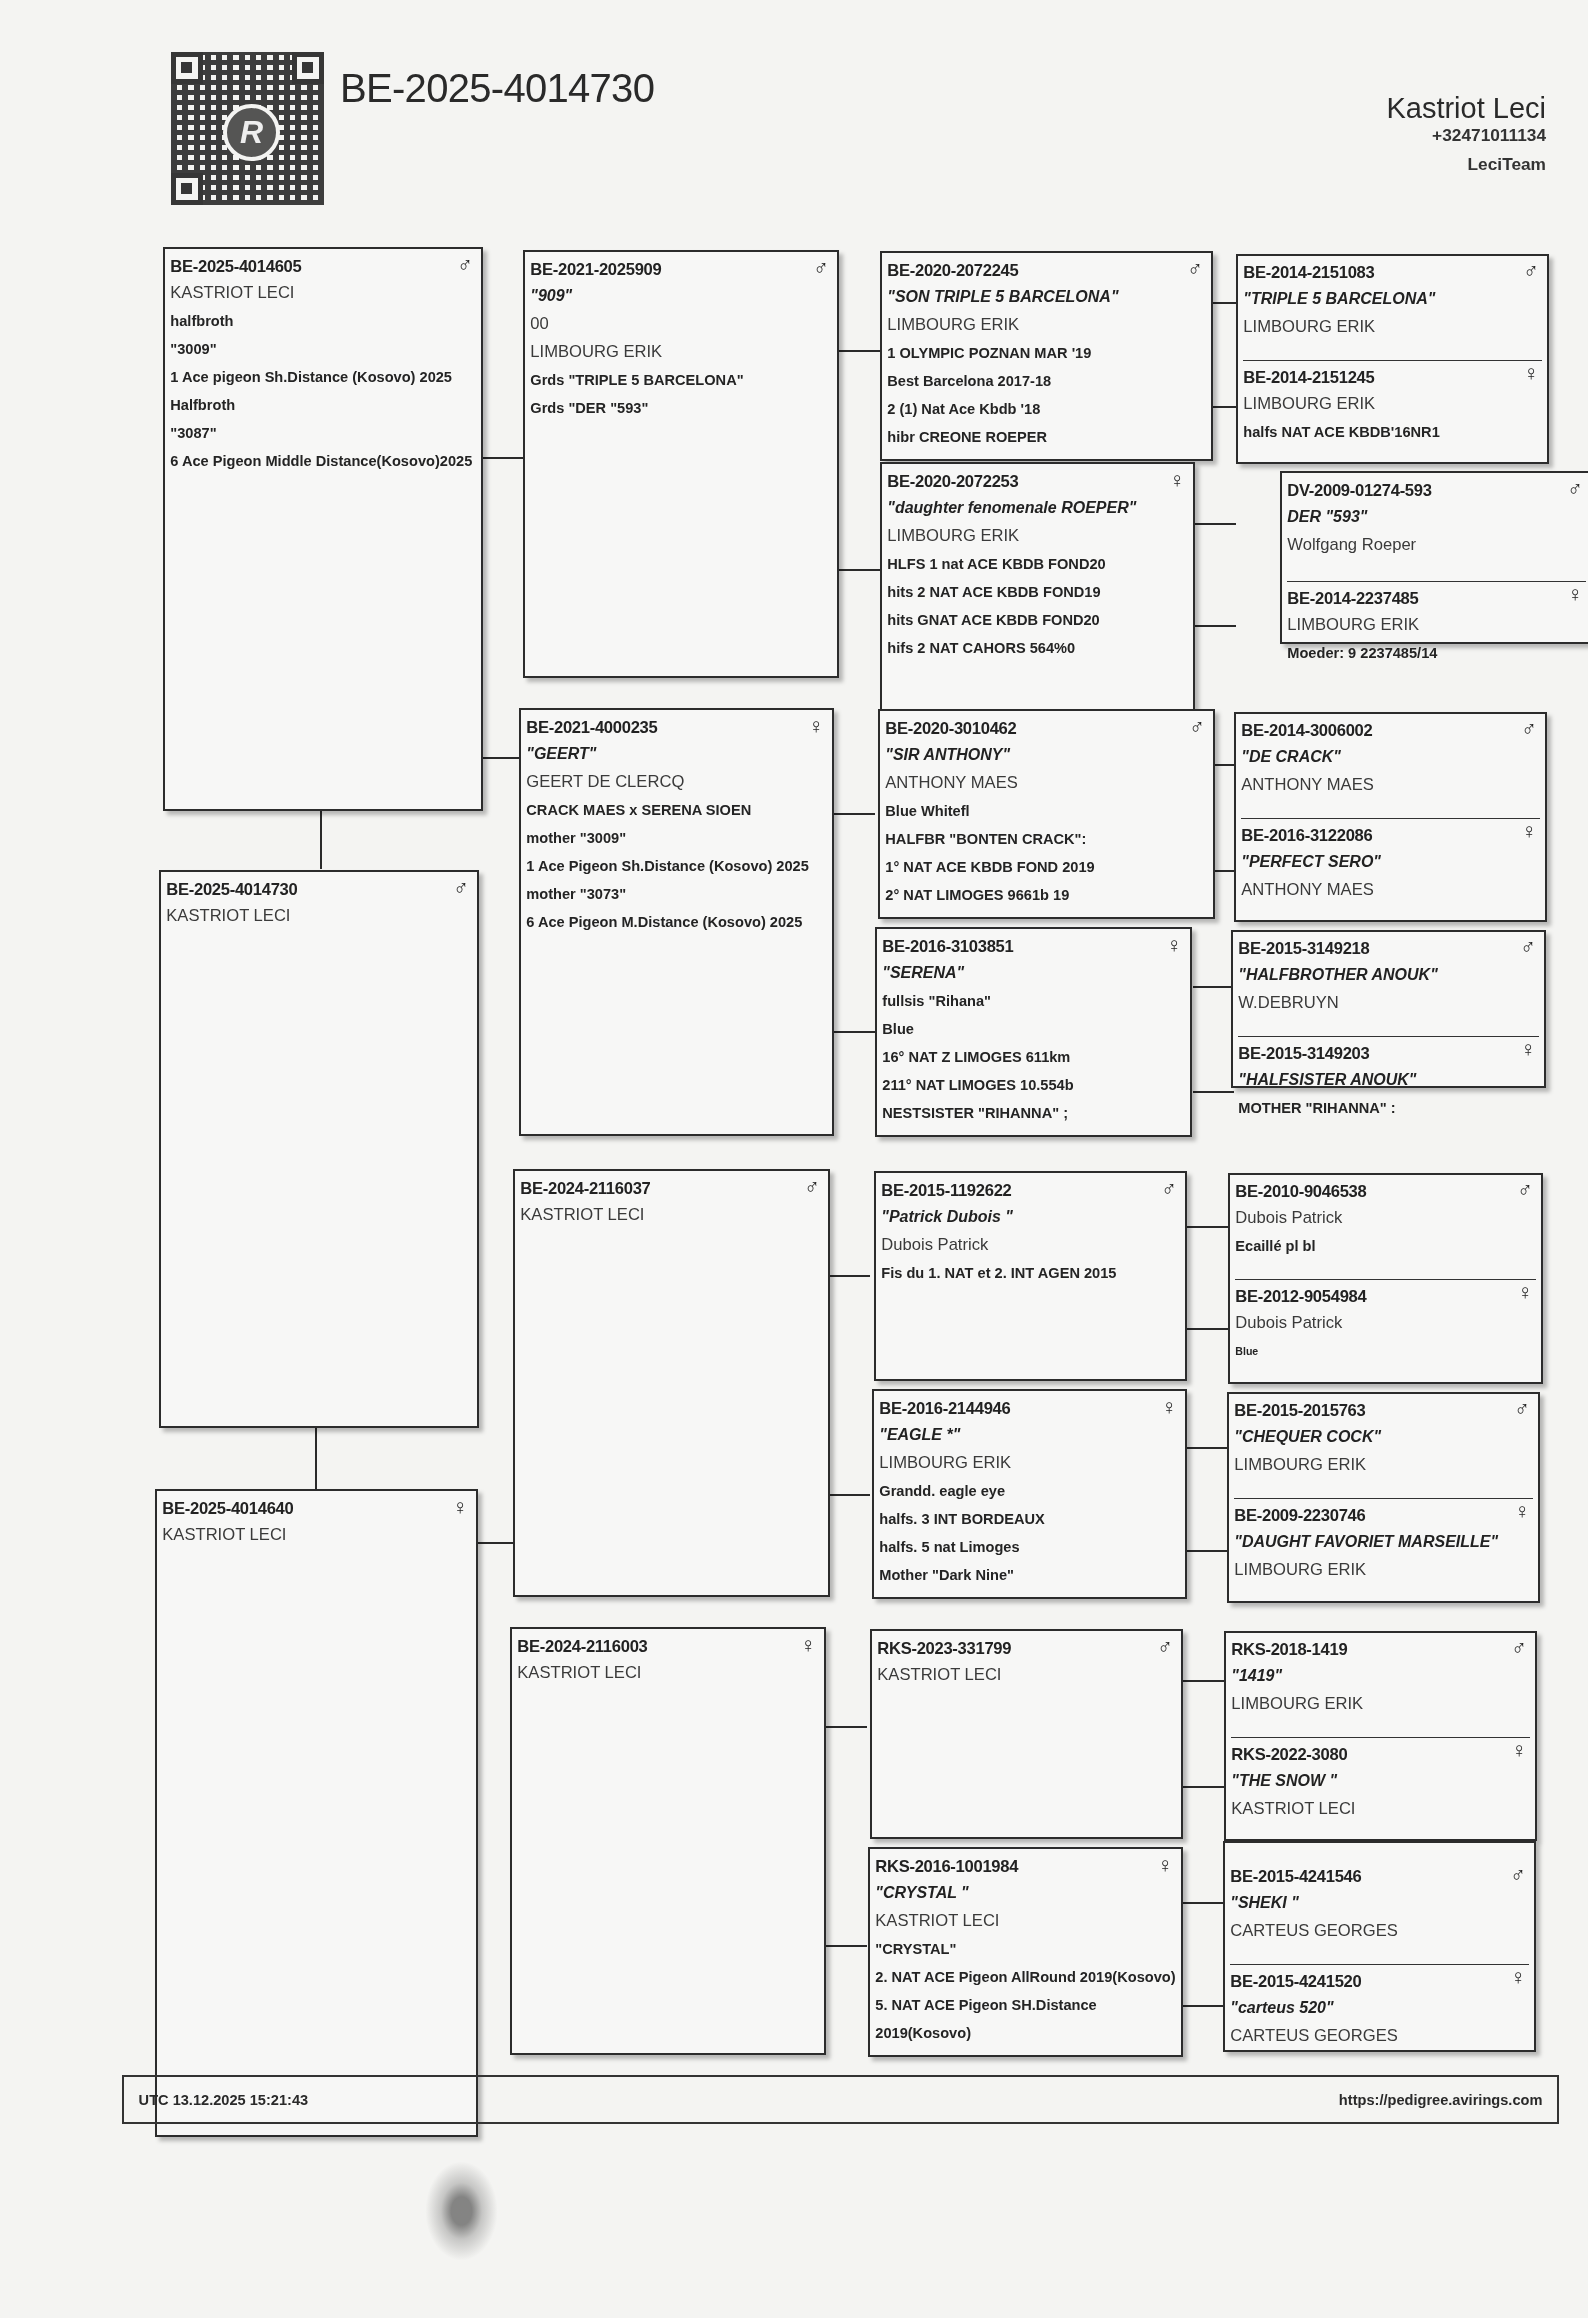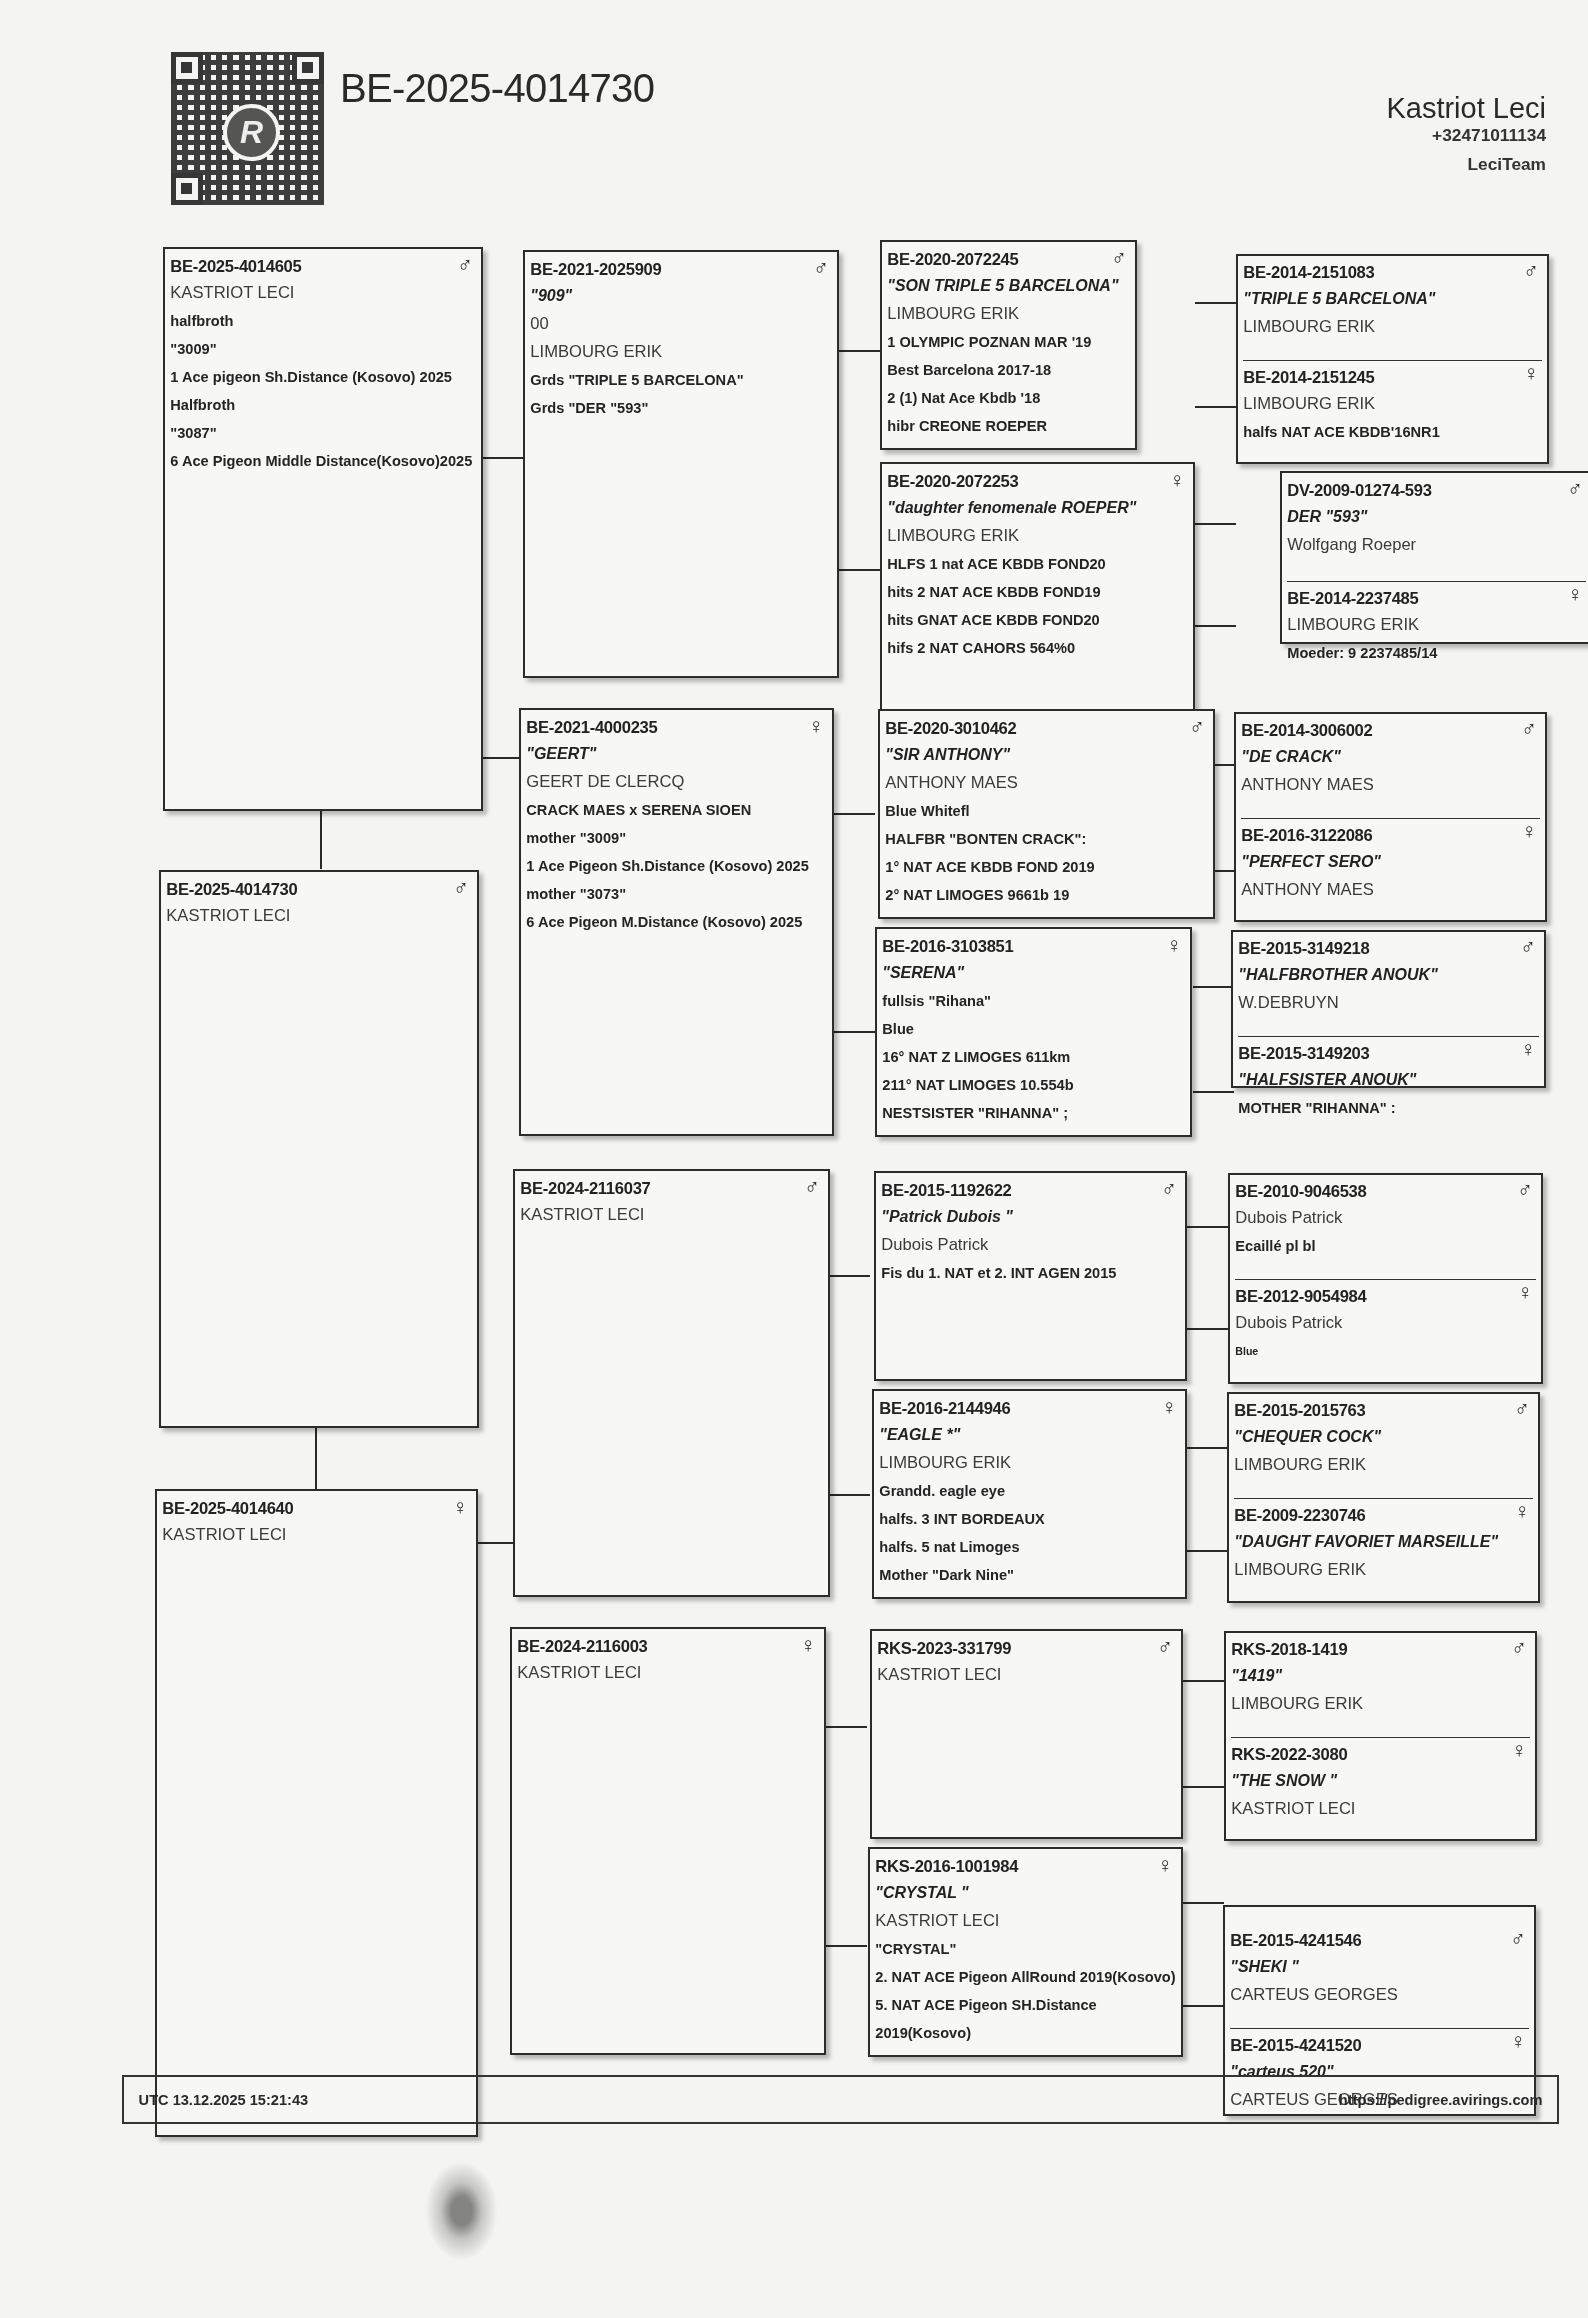"BE-2020-2072245" div.card { top: 240px -> 251px; width: 257px -> 333px }
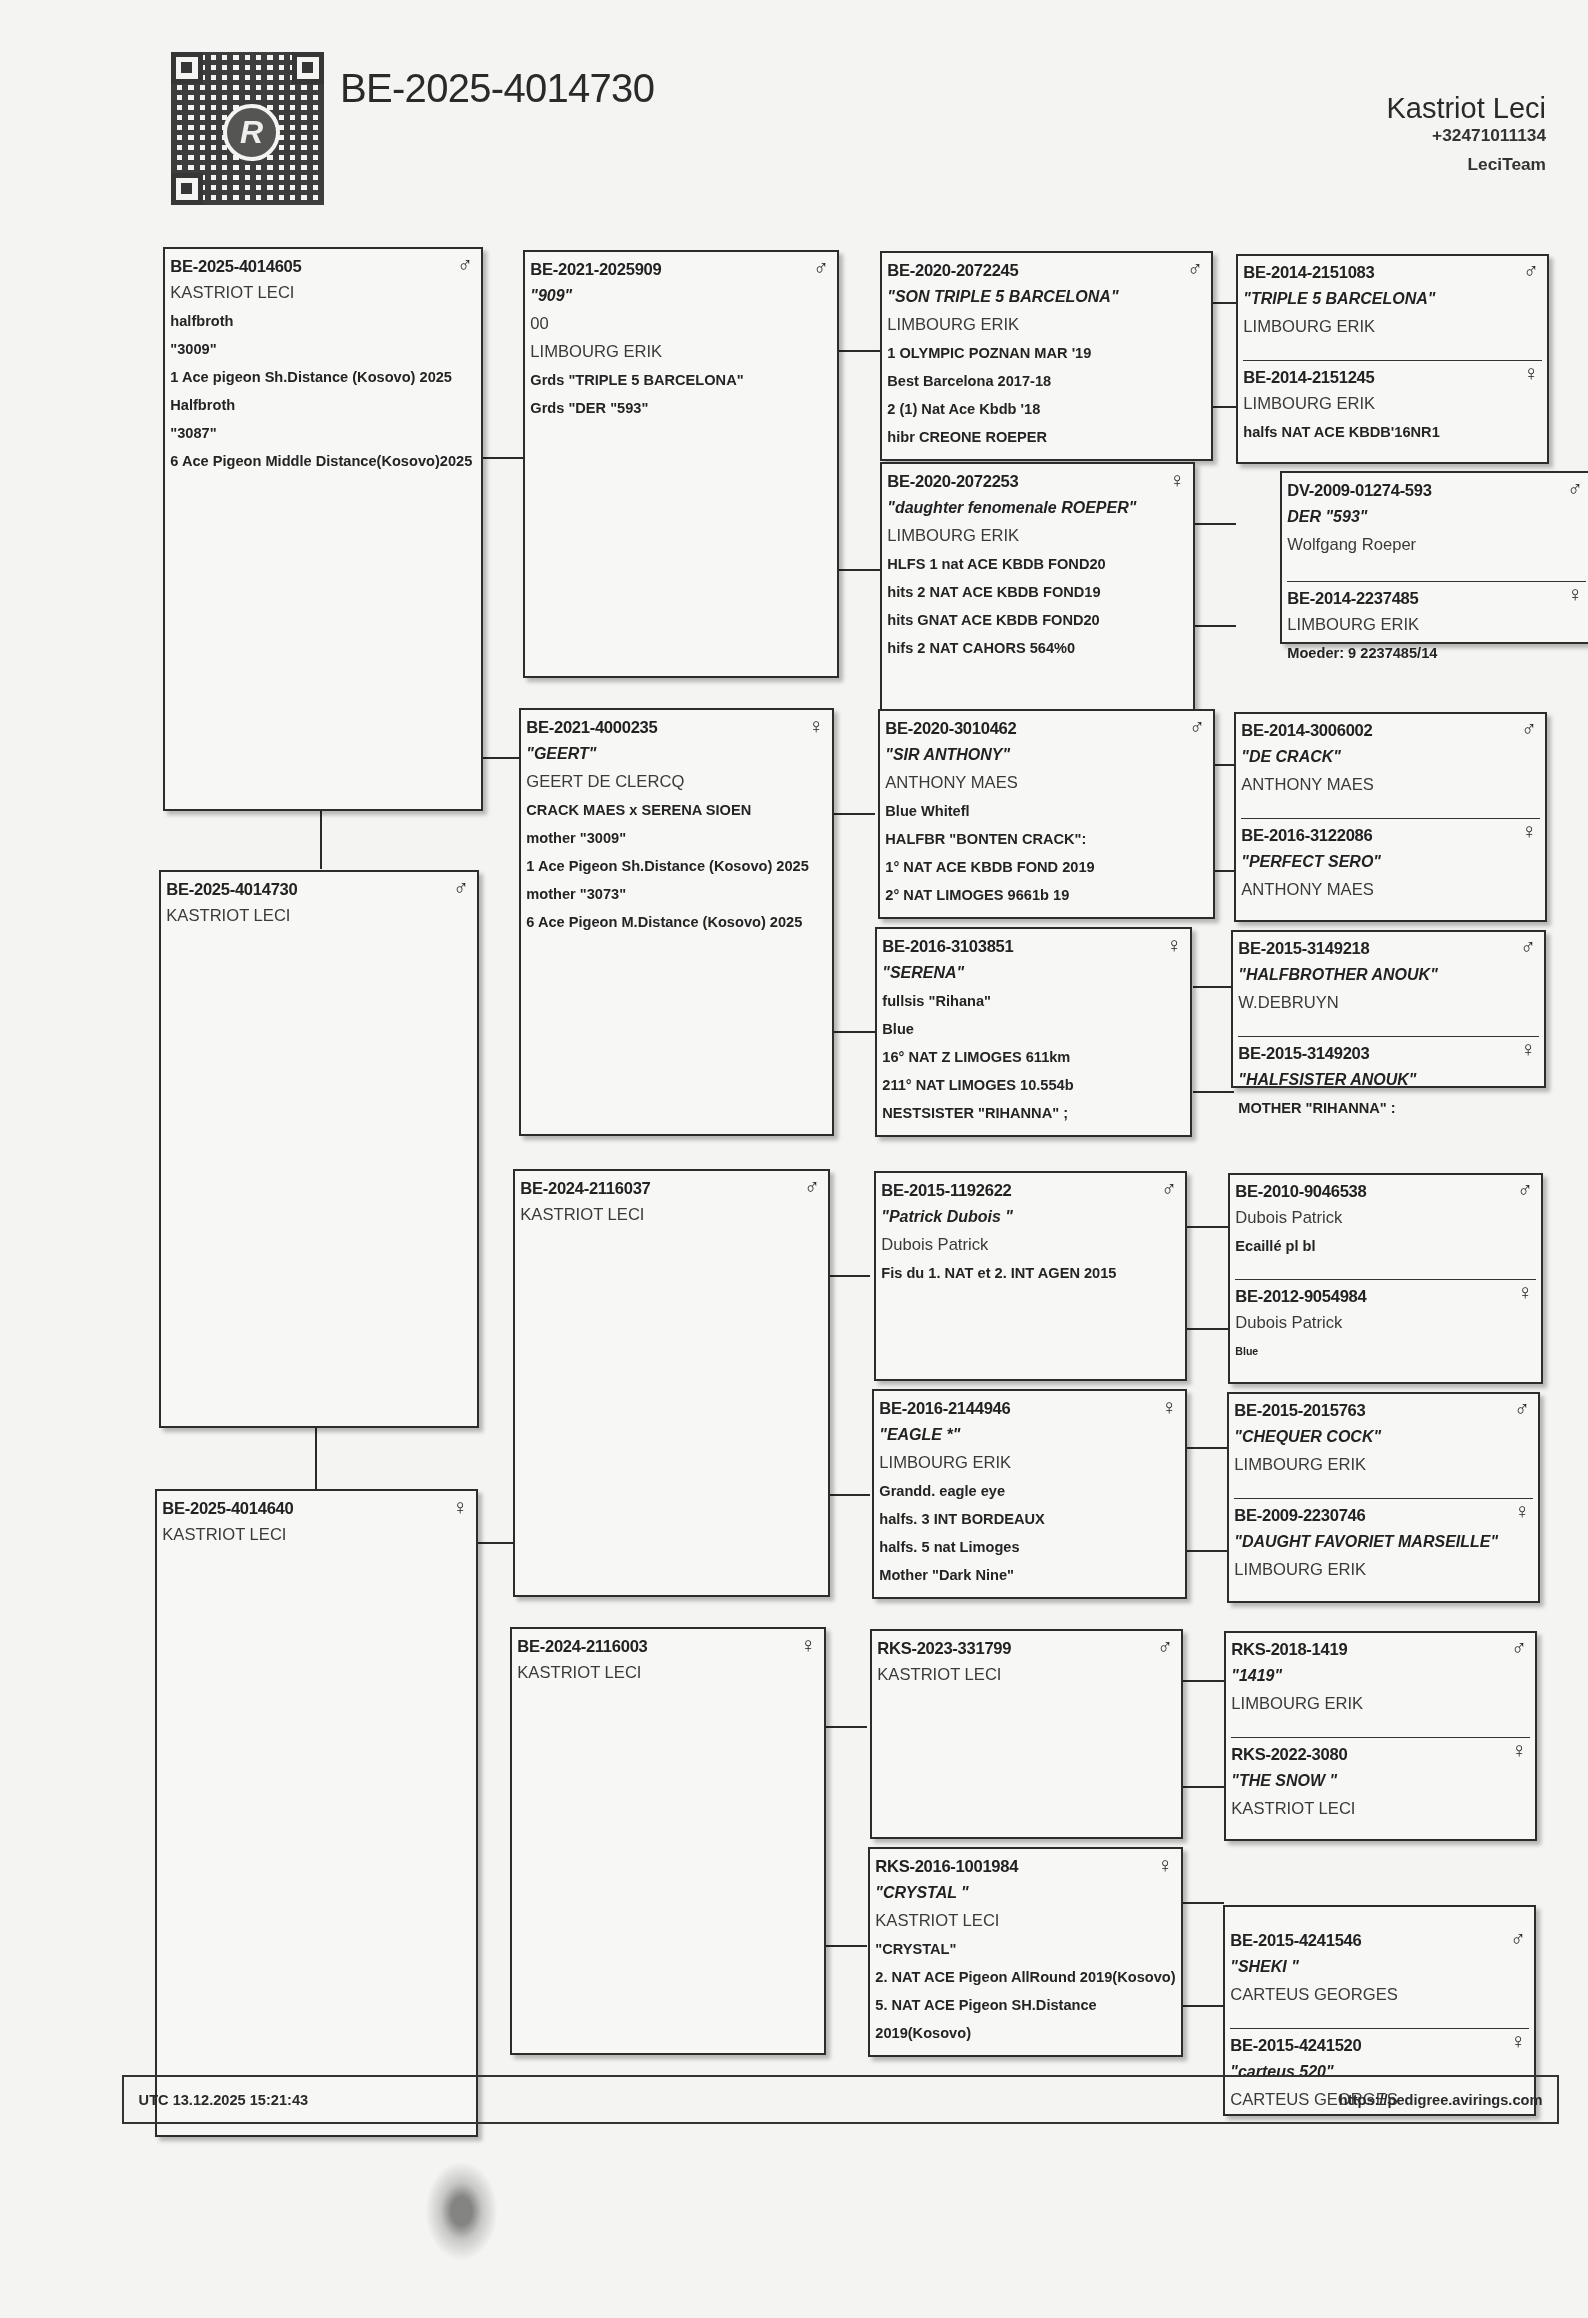"BE-2015-4241546" div.card { top: 1905px -> 1841px }
